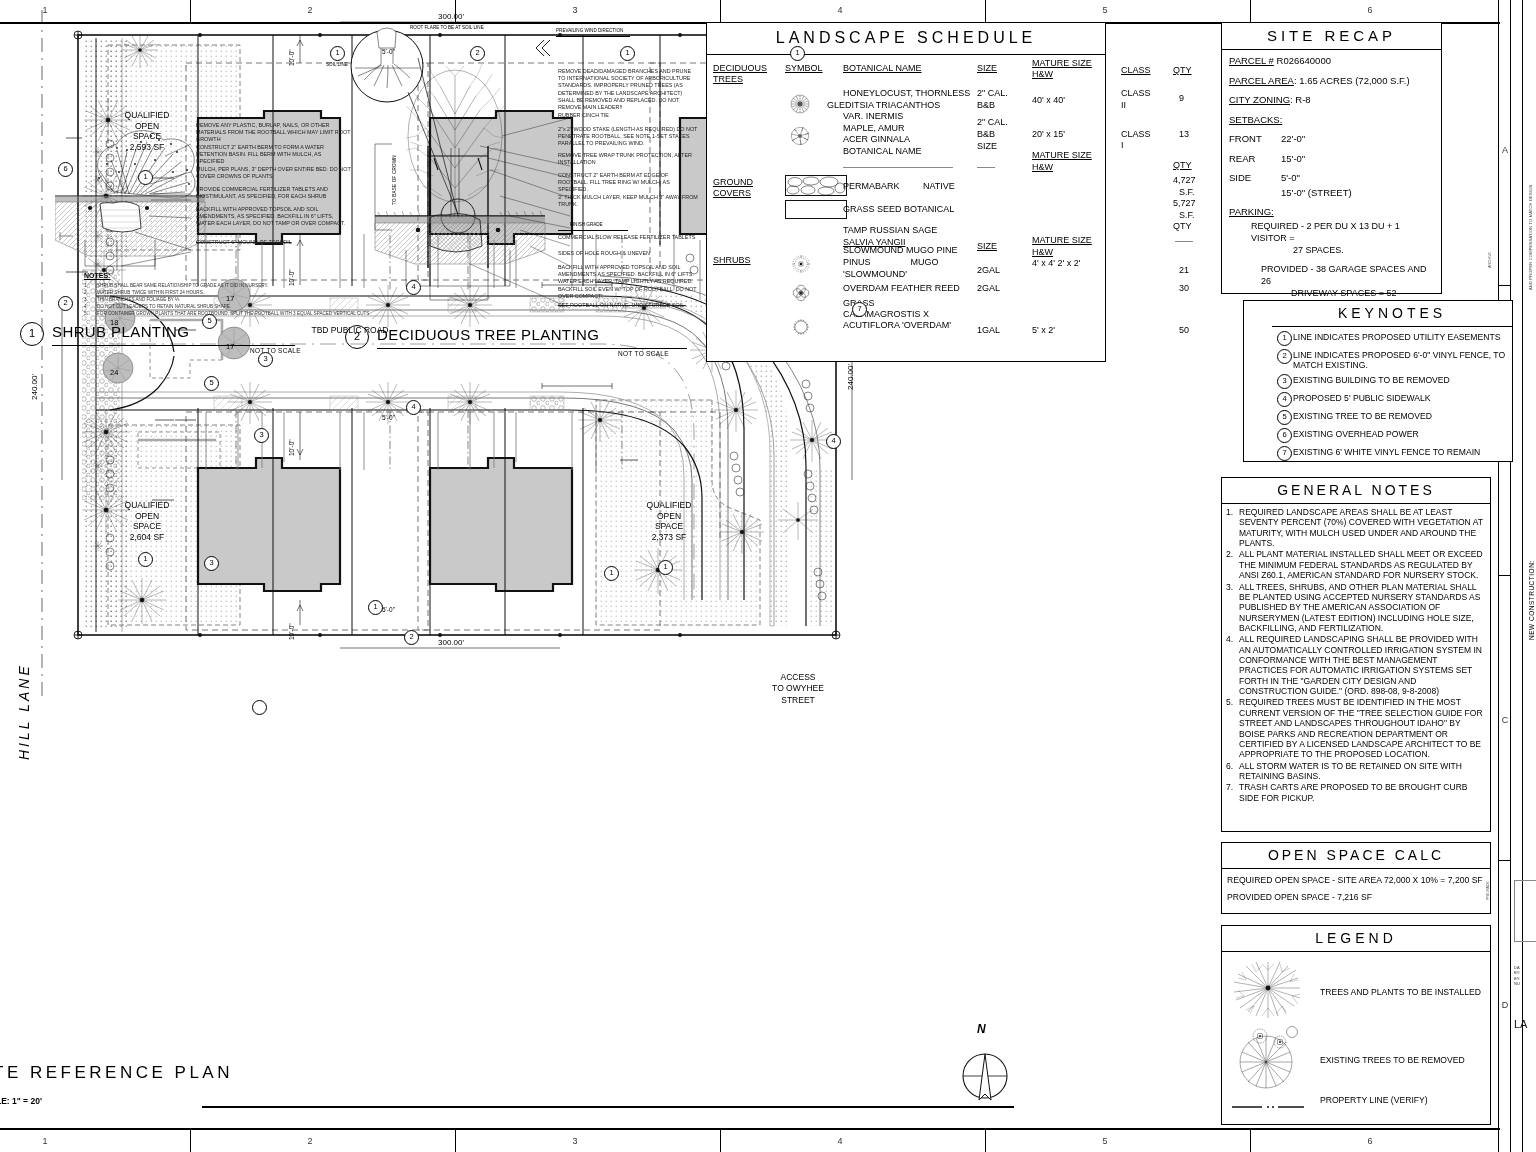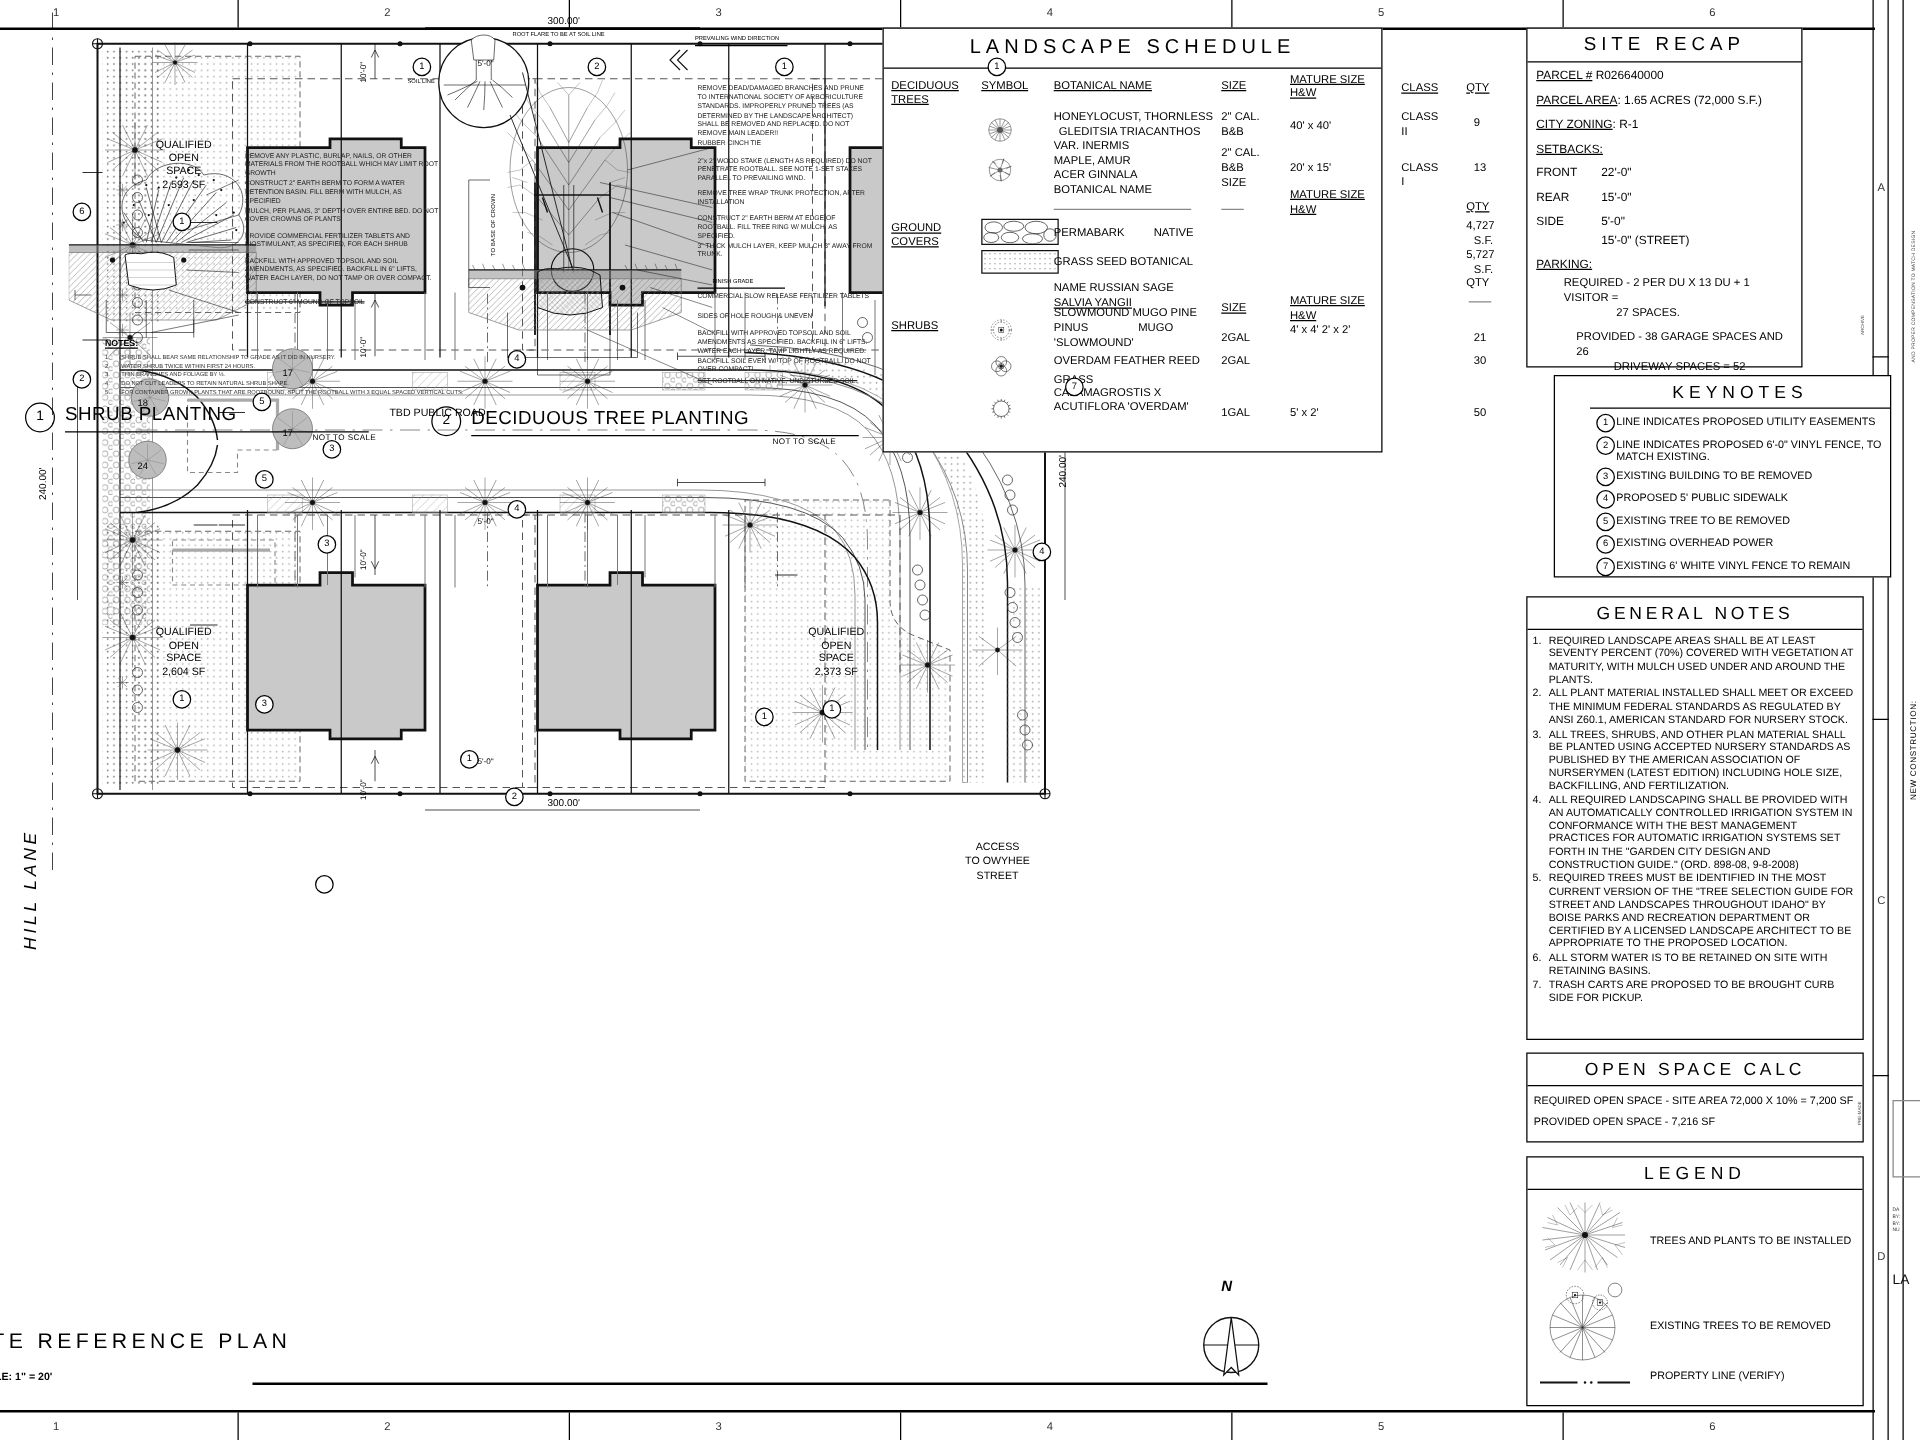"GLEDITSIA TRIACANTHOS" div.ls-cell { left: 140px -> 120px }
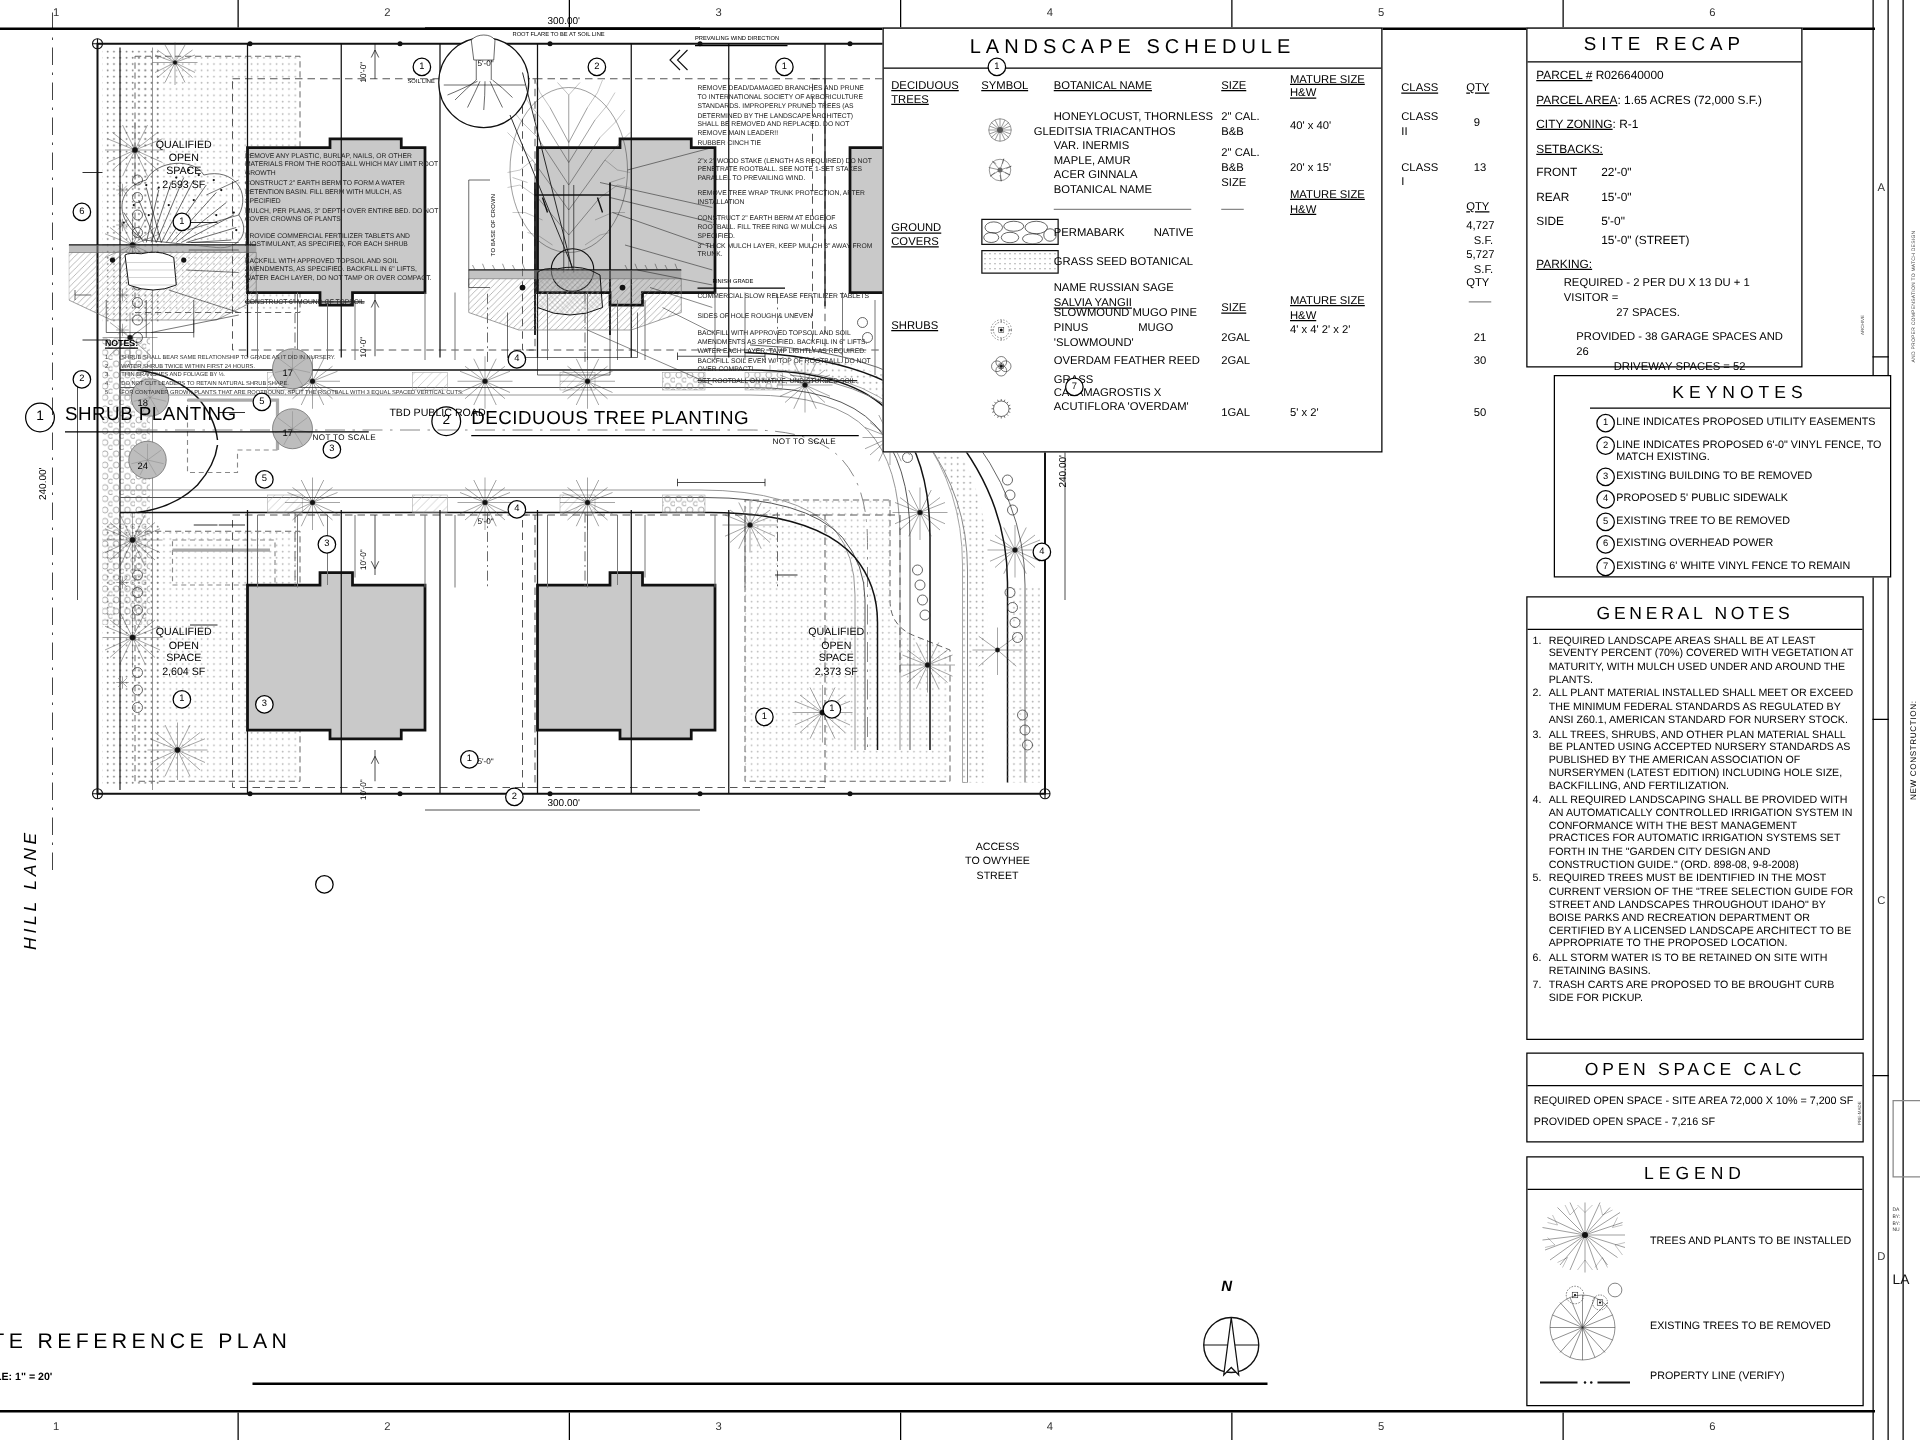"R-1" span { text: R-1 -> R-8 }
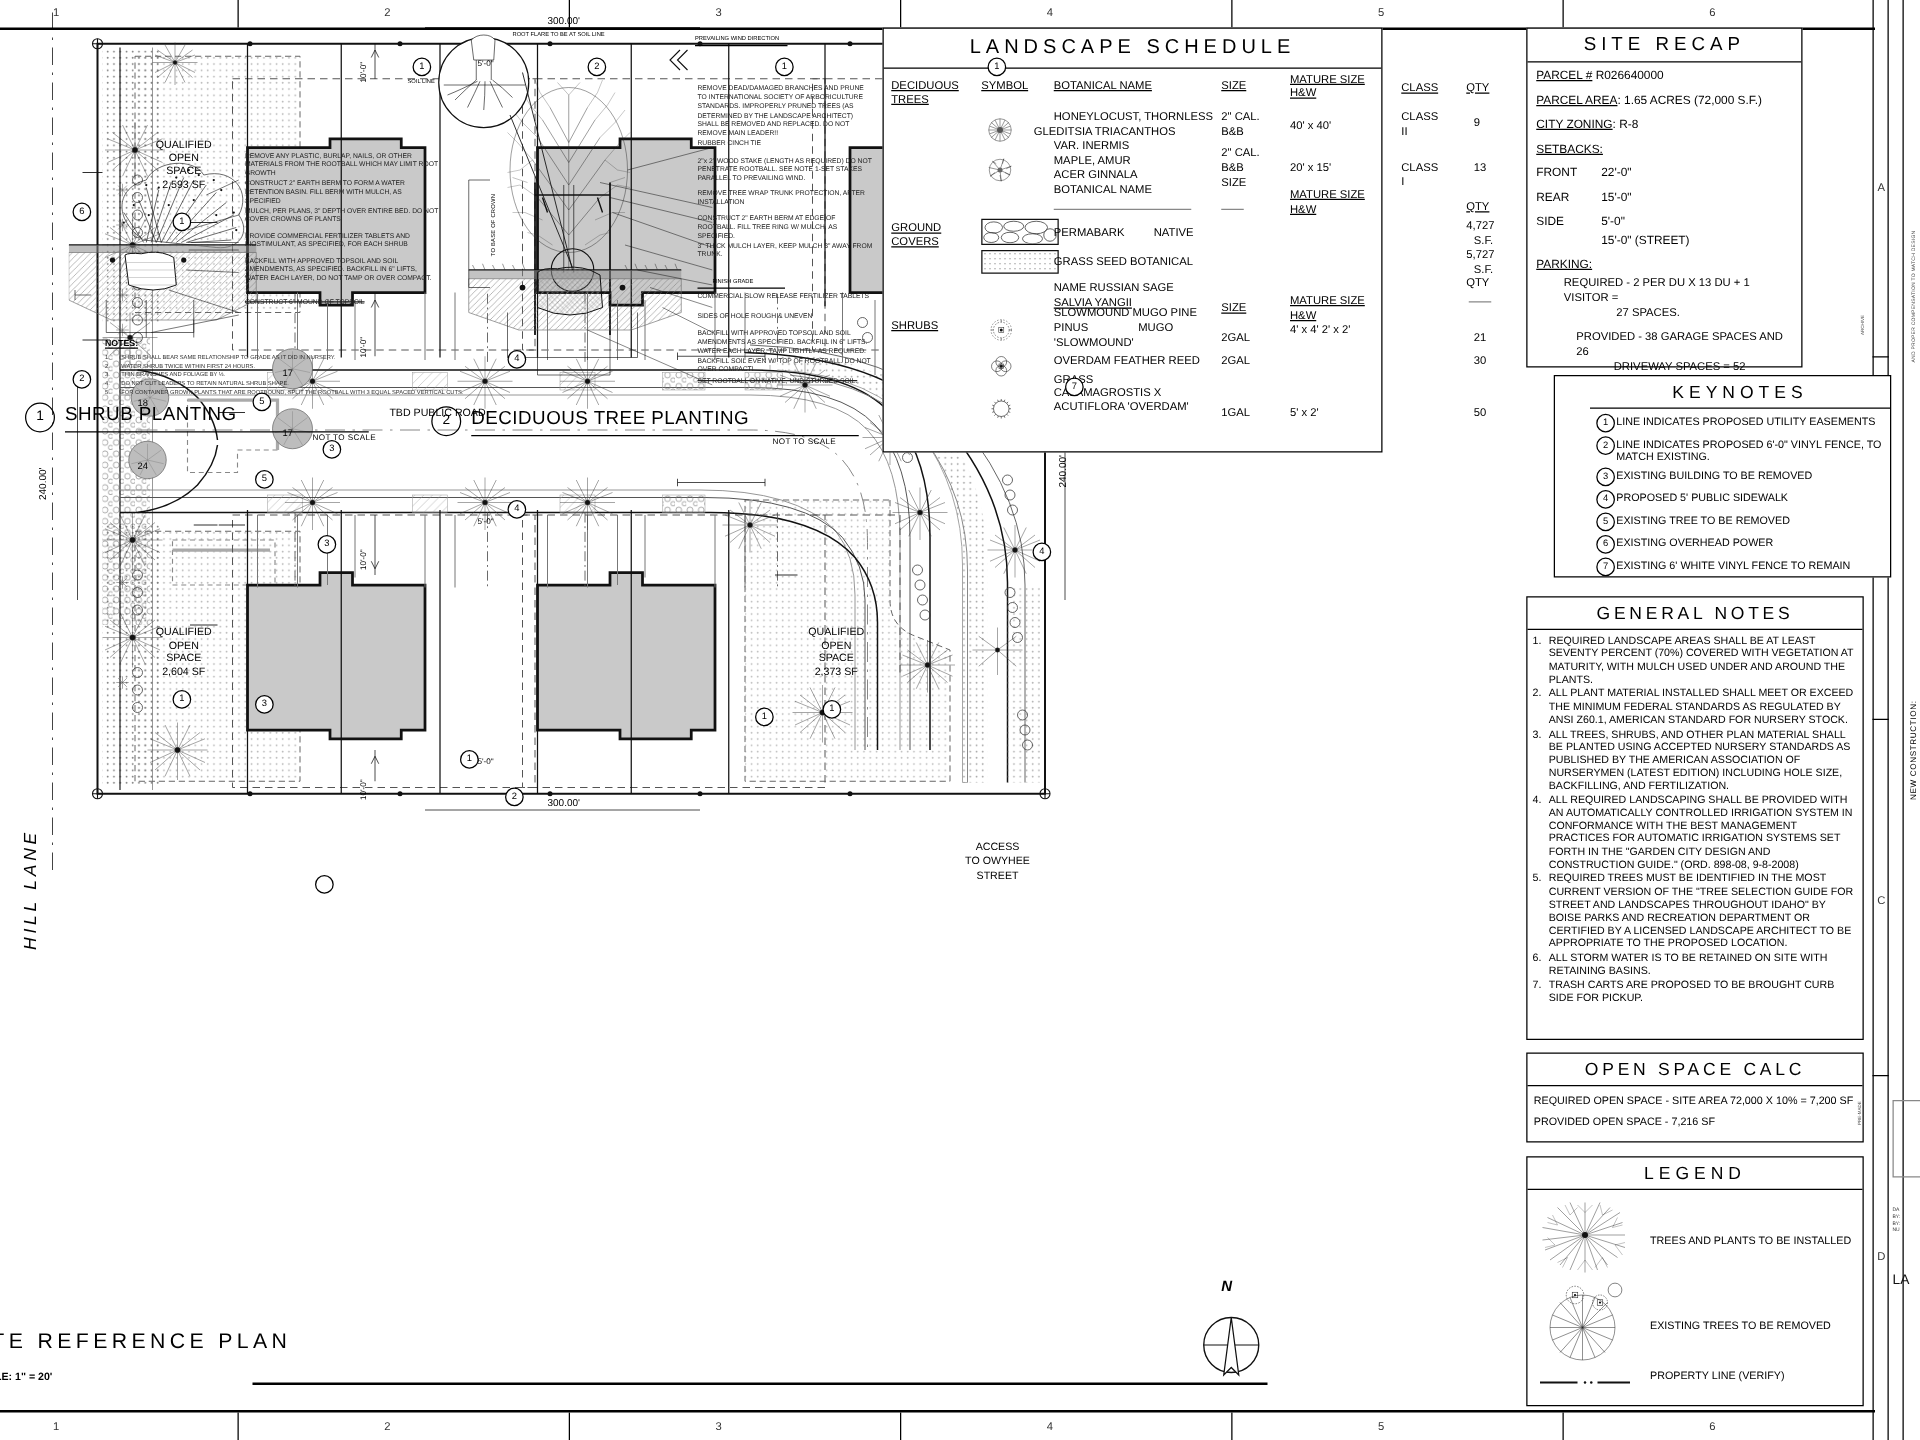"NAME RUSSIAN SAGE" div.ls-cell { text: NAME -> TAMP }
